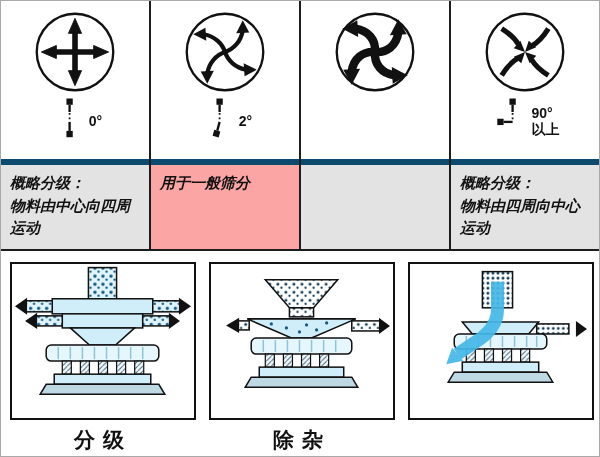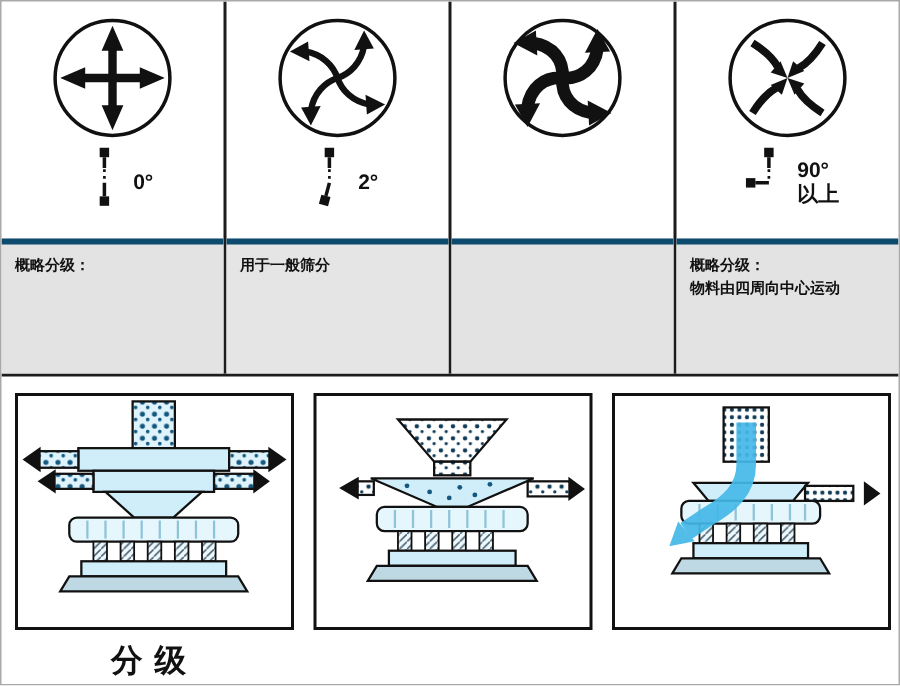"概略分级：" .text-area { border-top: 4px solid #0c4a6e -> 6px solid #0c4a6e; font-size: 10px -> 15px; font-style: none -> italic }
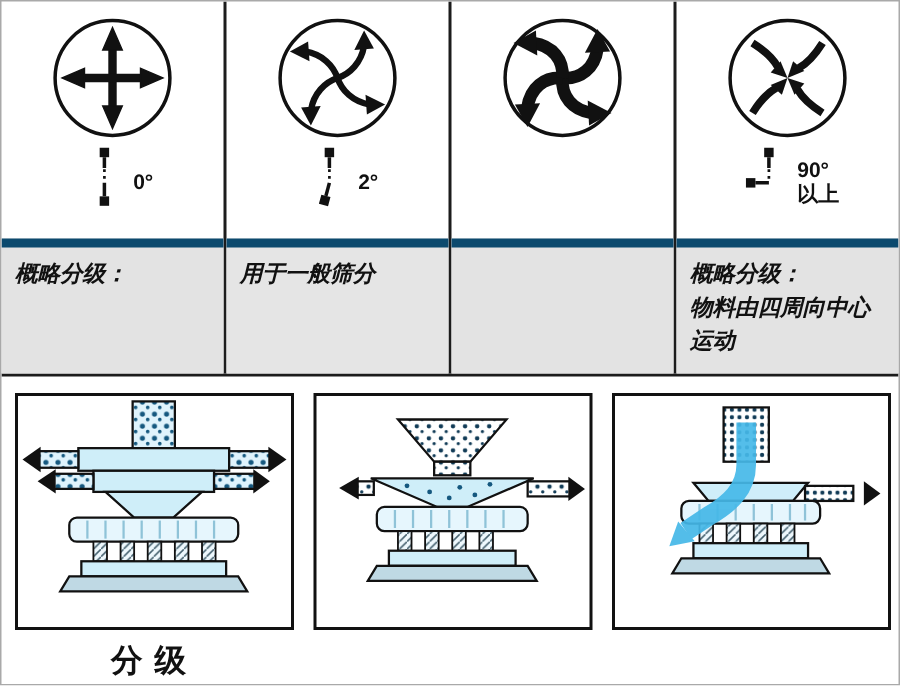"用于一般筛分" .text-area.white { background: #e5e5e5 -> #fca5a5 }
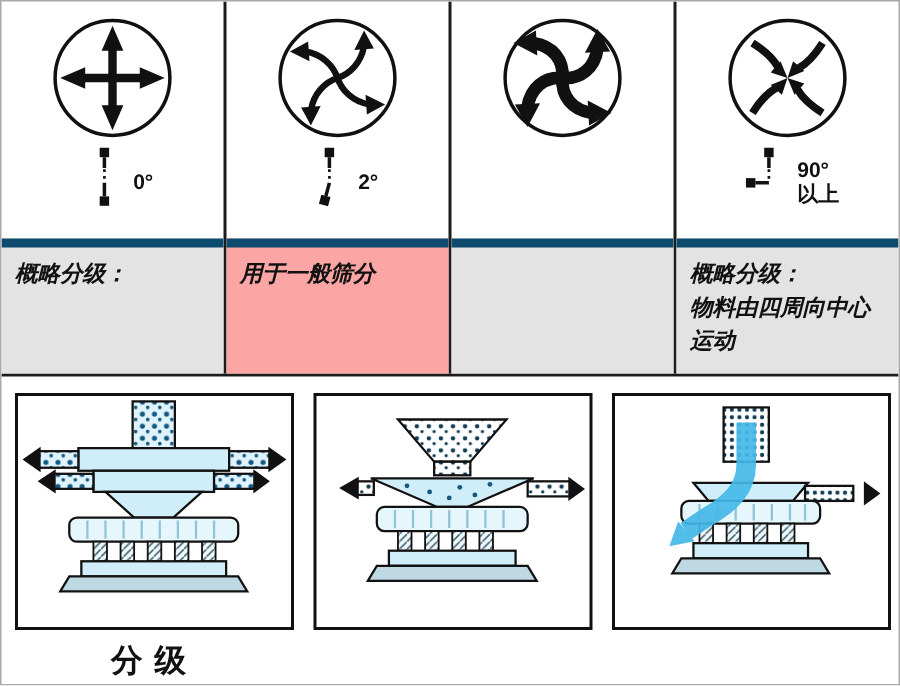"物料由中心向四周运动" span.cell-desc { html: none -> <span>物料由中心向四周运动</span> }
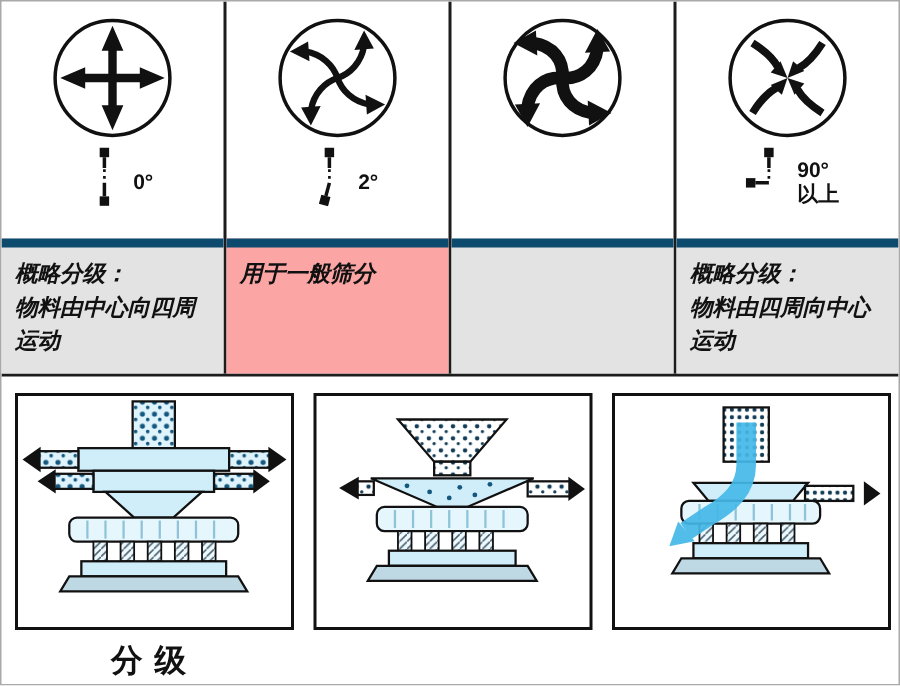"除杂" div.panel-label { html: none -> <div>除杂</div> }
